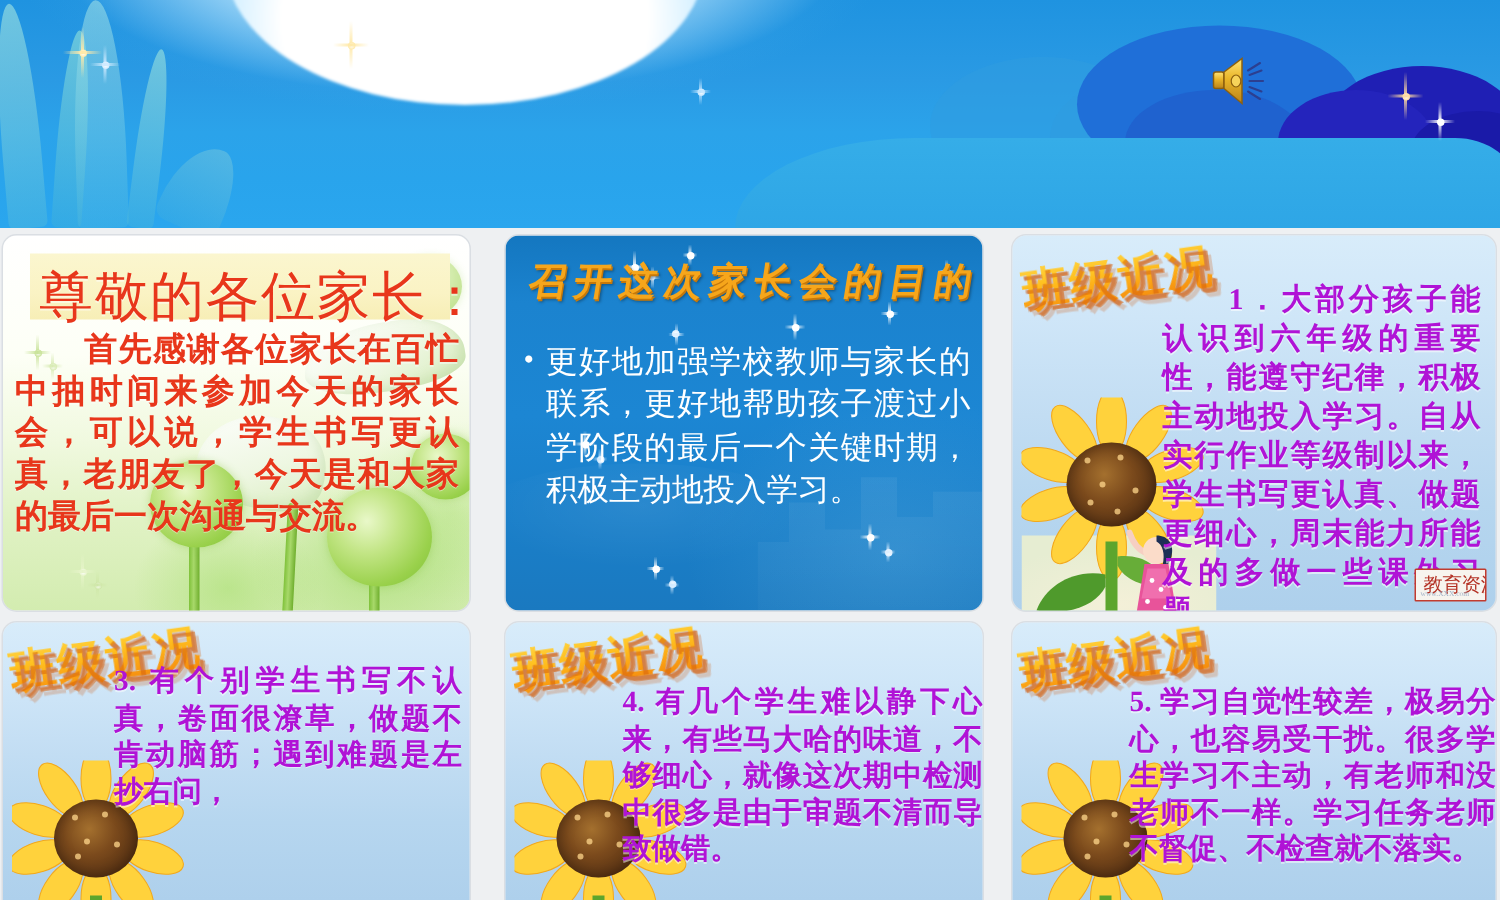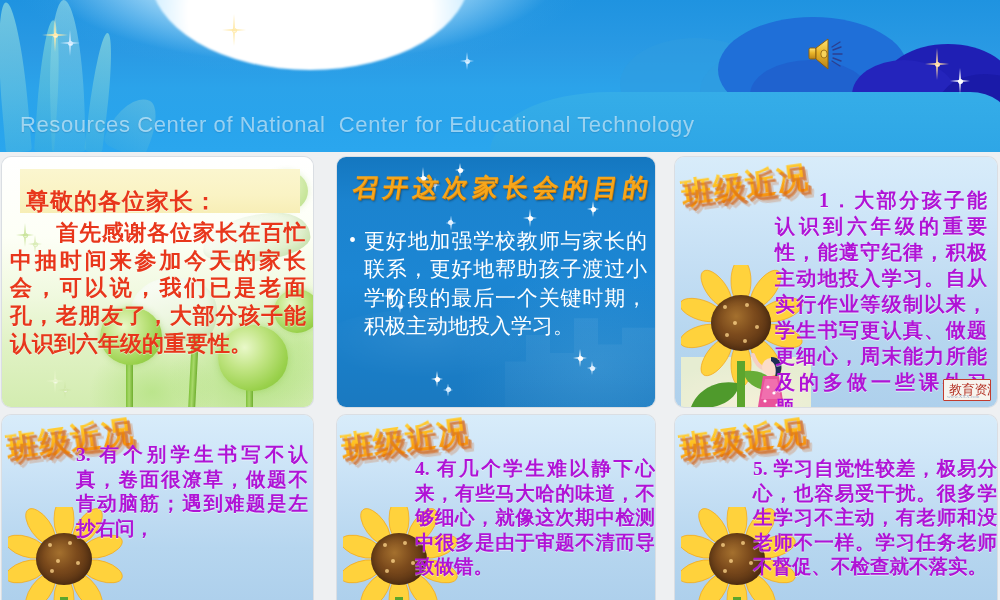"Resources Center of National Center" div { html: <div>Resources Center of National Center for Educational Technology</div> -> none }
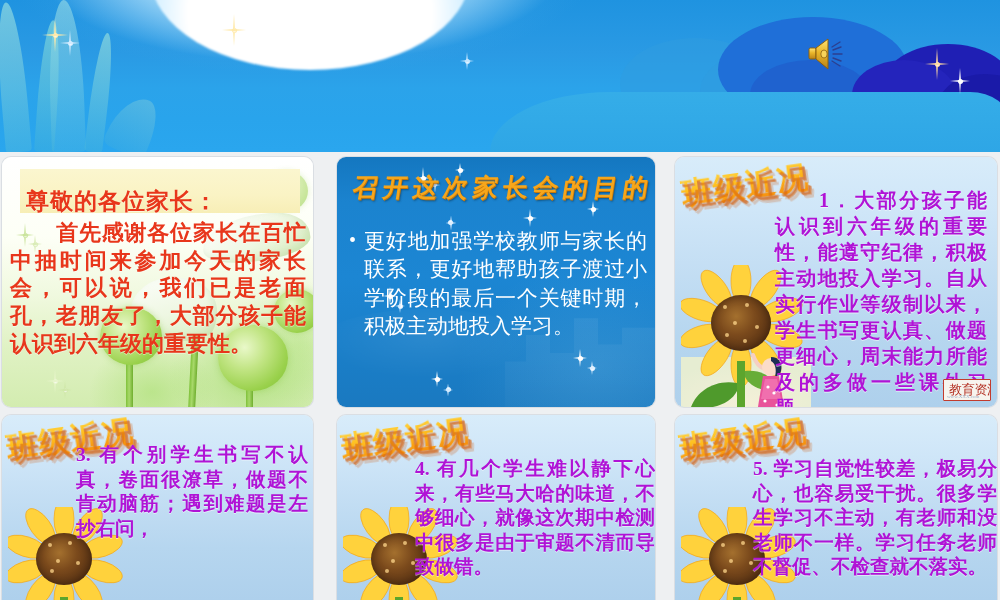"尊敬的各位家长：" #p1-title span { font-size: 23px -> 36px; font-weight: bold -> normal; top: 17px -> 5px }
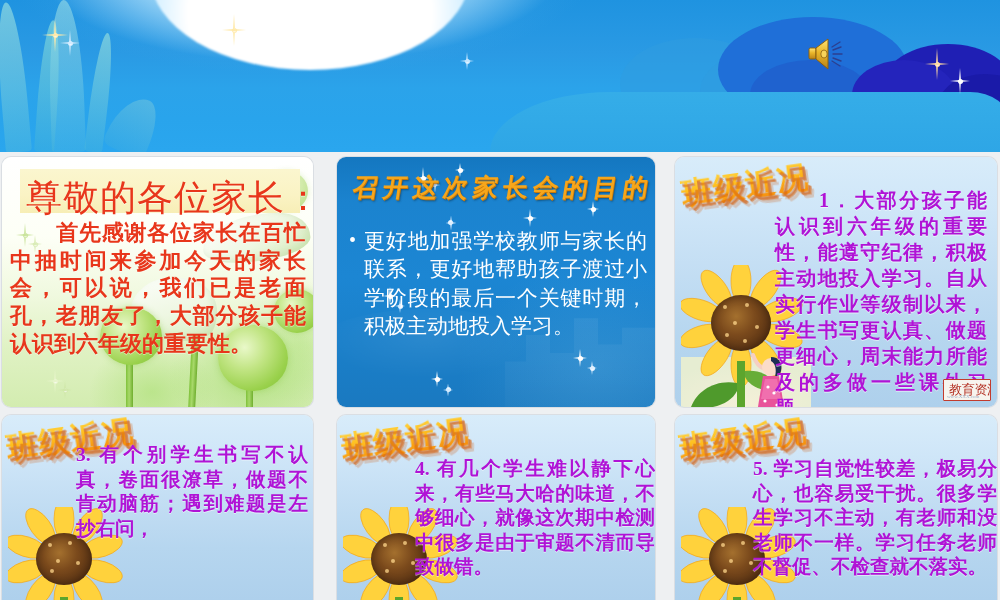"首先感谢各位家长在百忙中抽时间来参加今天的家长会，可以说，我们已是老面孔，老朋友" div { text: 我们已是老面孔，老朋友了，大部分孩子能认识到六年级的重要性 -> 学生书写更认真，老朋友了，今天是和大家的最后一次沟通与交流 }
